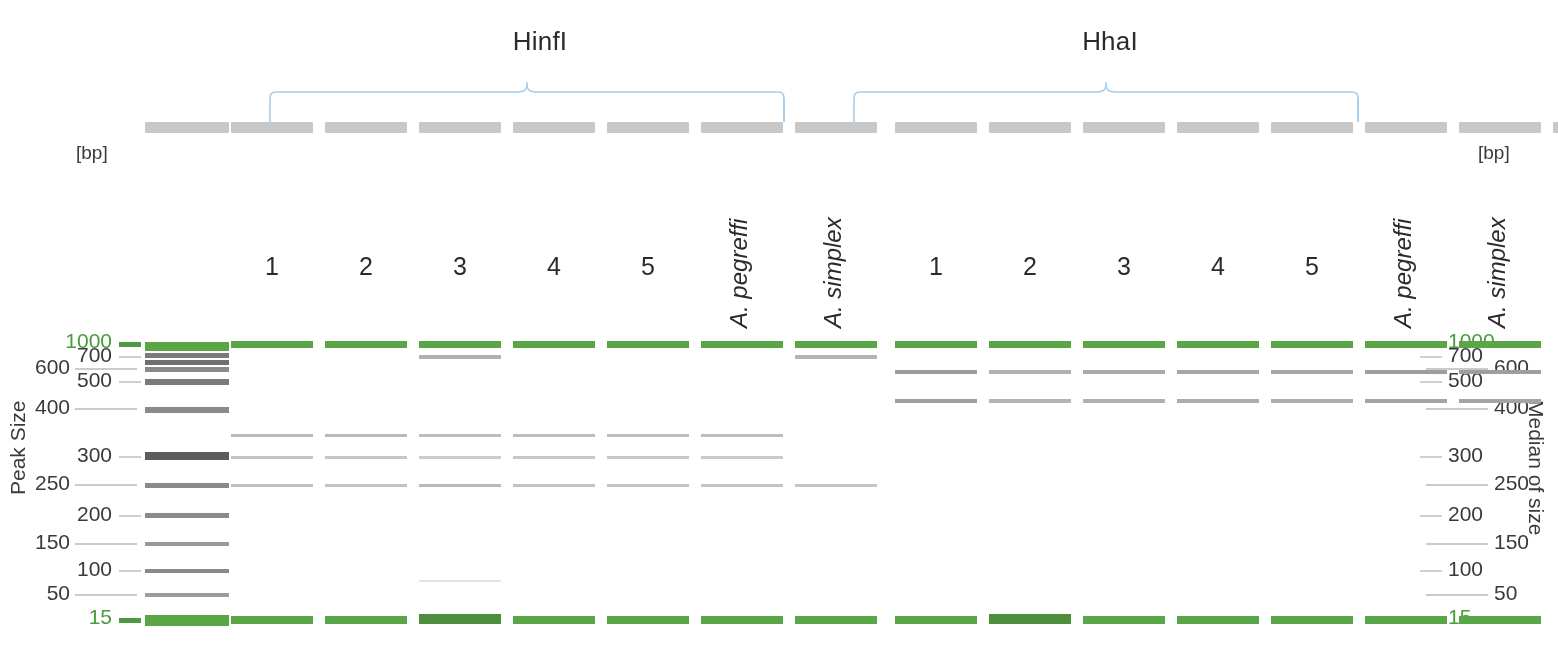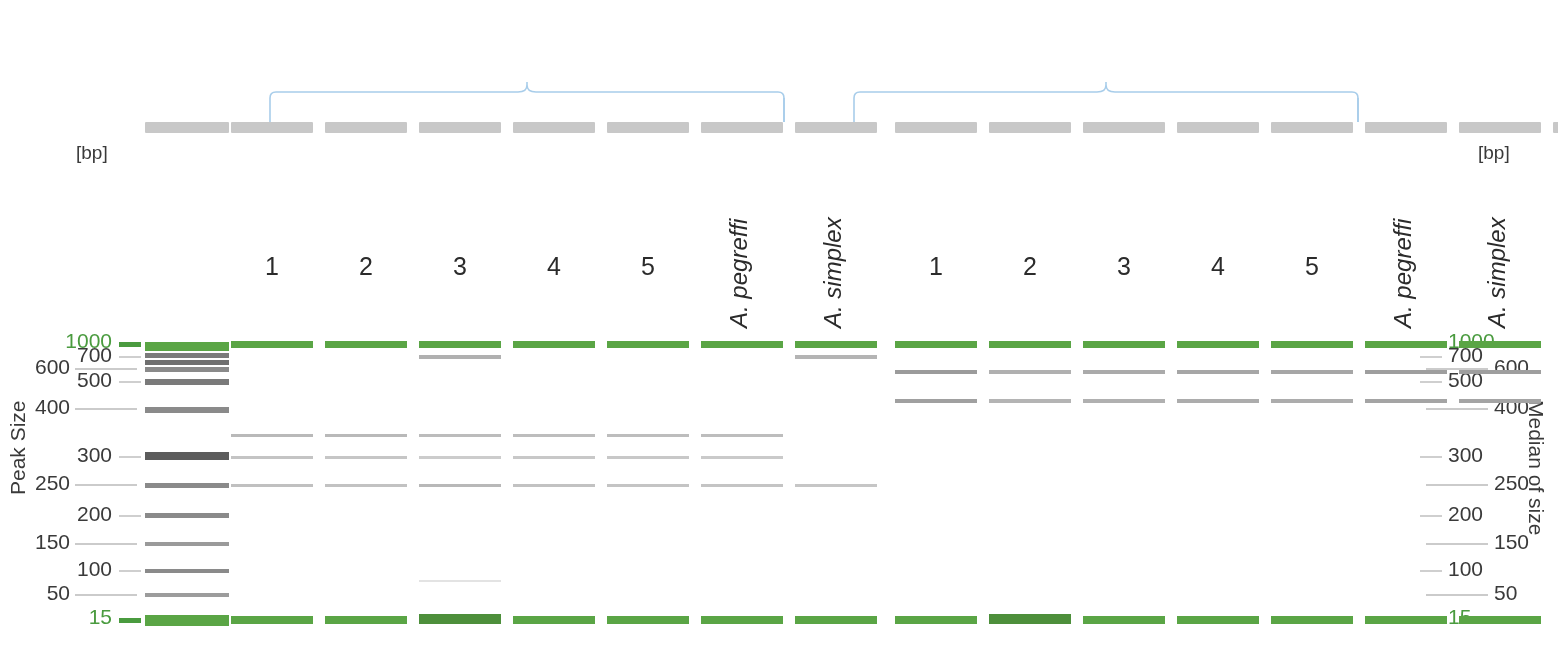"HinfI" div.enzyme-title { html: none -> <div>HinfI</div> }
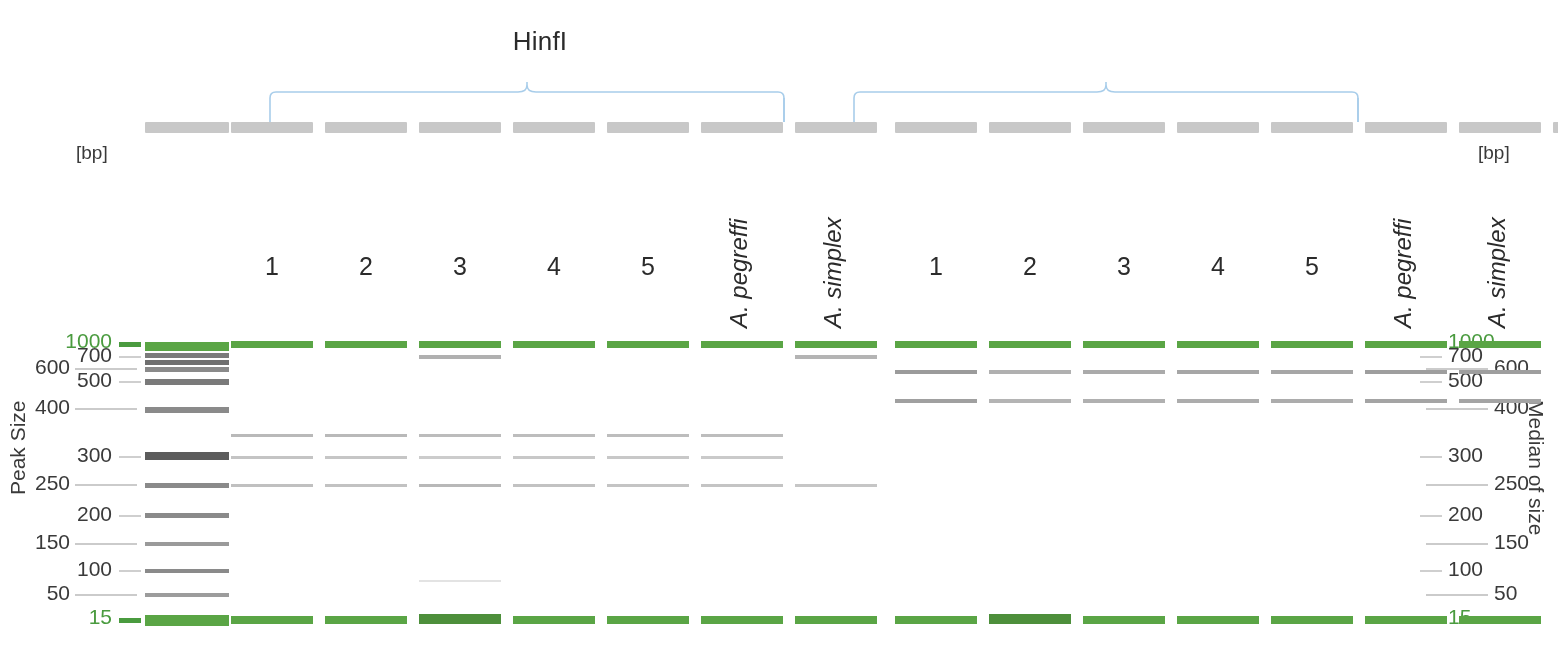"HhaI" div.enzyme-title { html: none -> <div>HhaI</div> }
